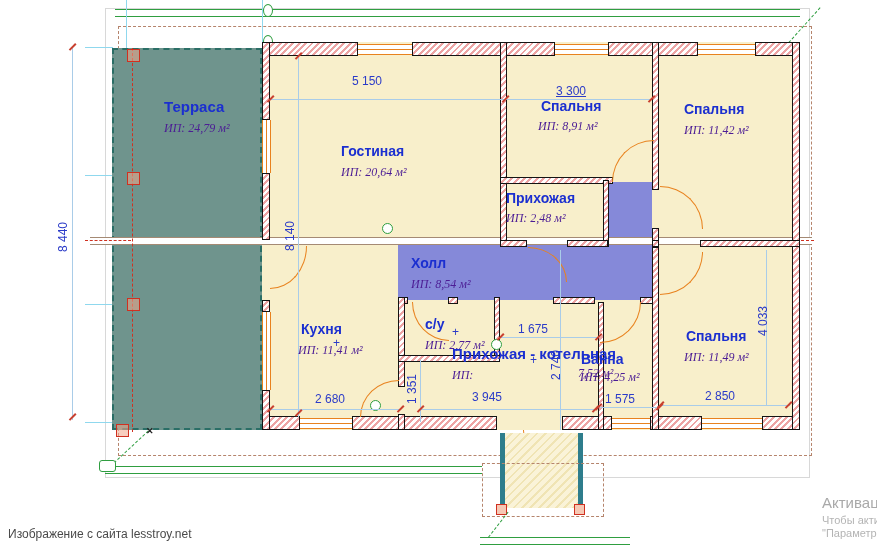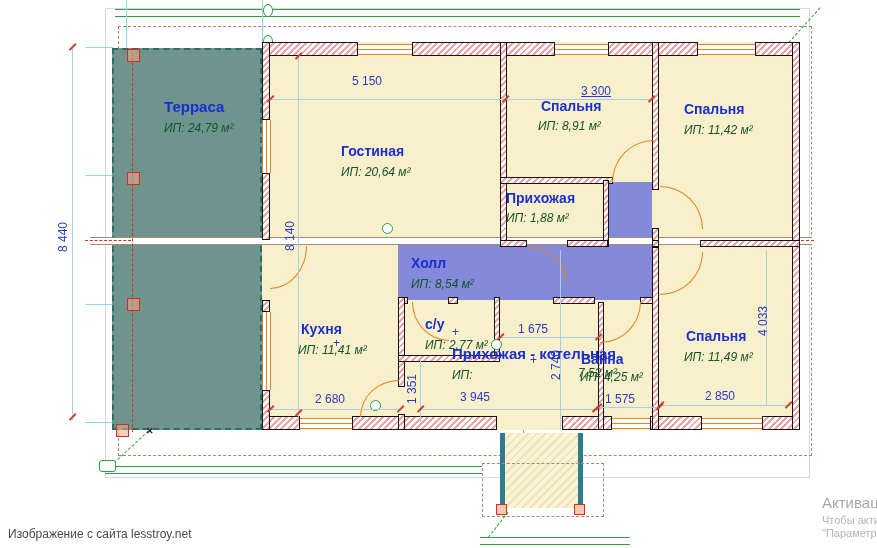"3 300" div.dm { left: 581px -> 556px }
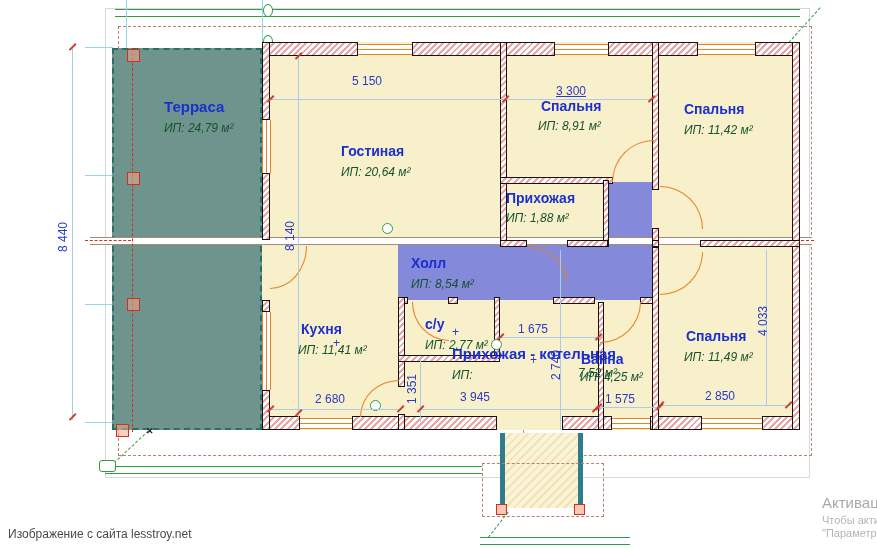"ИП: 24,79 м²" .ra { color: #14532d -> #4c1d95; font-family: none -> Liberation Serif, serif }
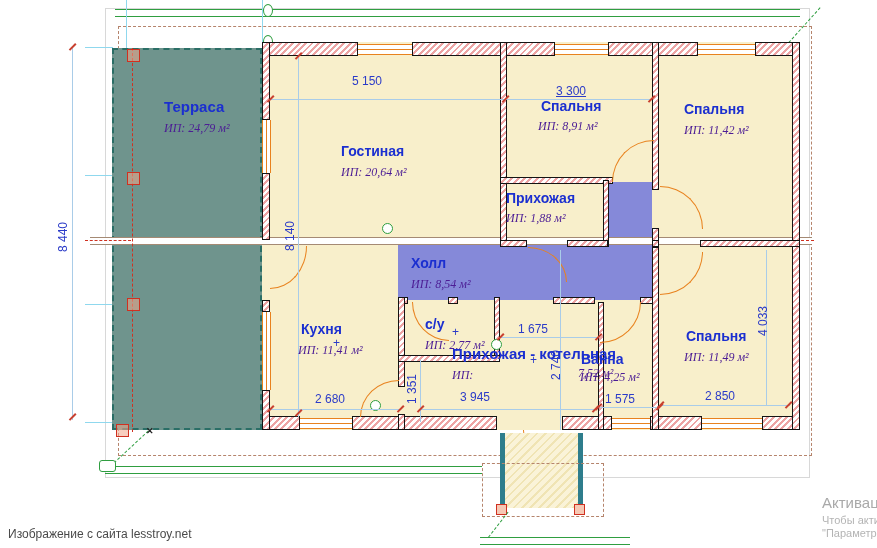"ИП: 1,88 м²" div.ra { text: 1,88 -> 2,48 }
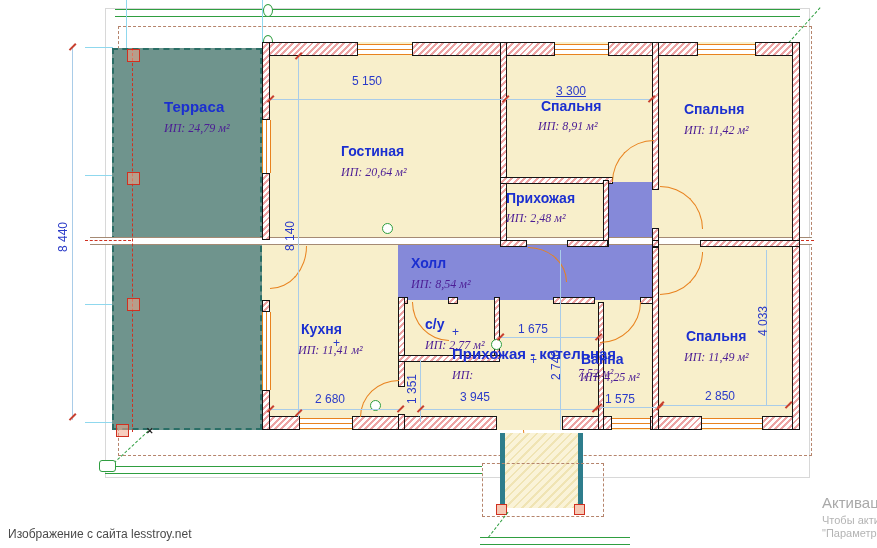"3 945" div.dm { left: 460px -> 472px }
